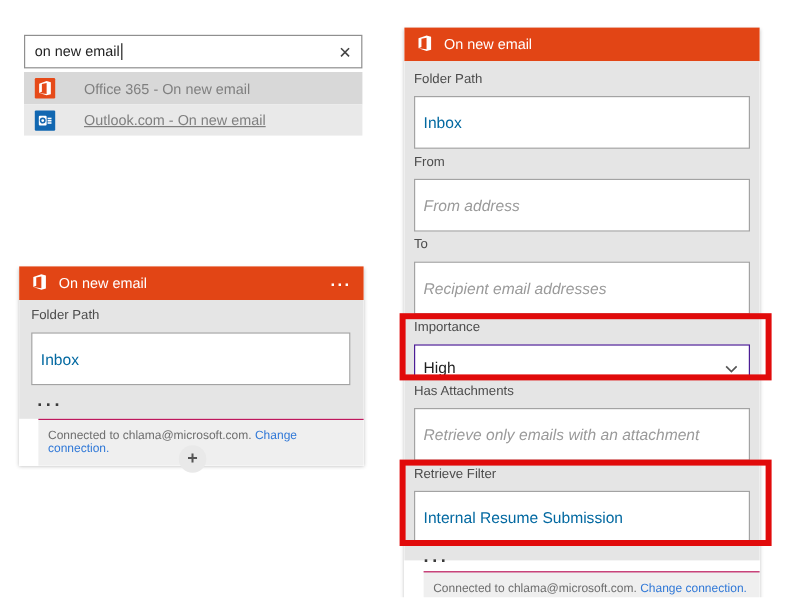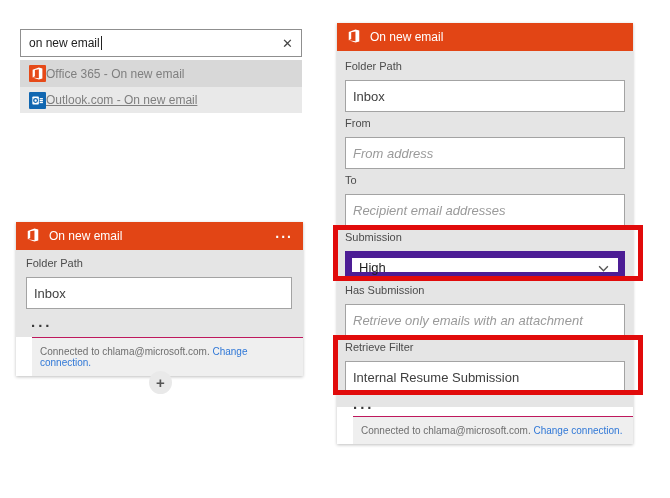"Office 365 - On new" .result { gap: 0 -> 24px }
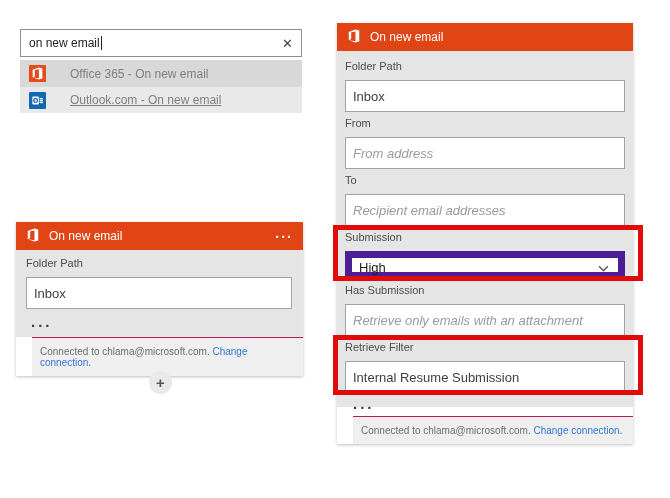"Inbox" .finput { color: #404040 -> #0369a1; height: 32px -> 44px }
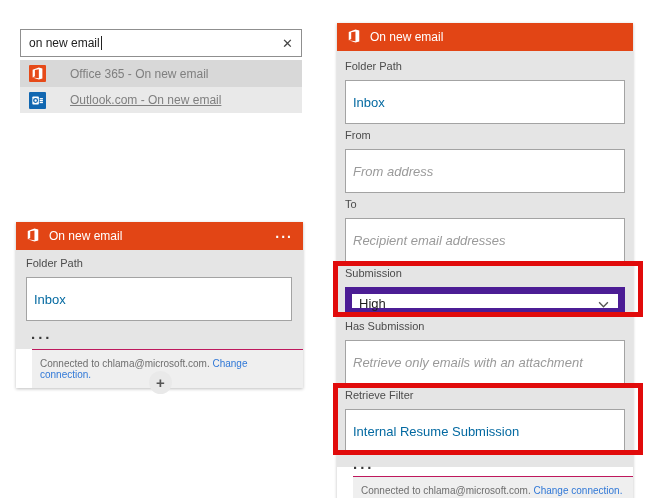"Submission" div.flabel { text: Submission -> Importance }
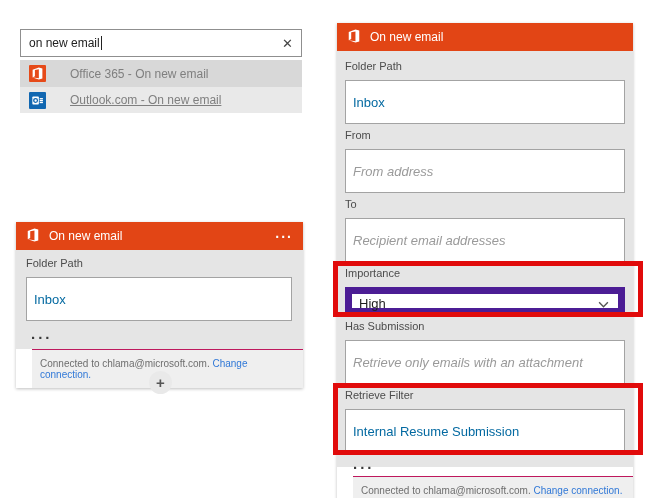"High" .fselect { align-items: center -> flex-end; border: 7px solid #4c1d95 -> 1px solid #4c1d95 }
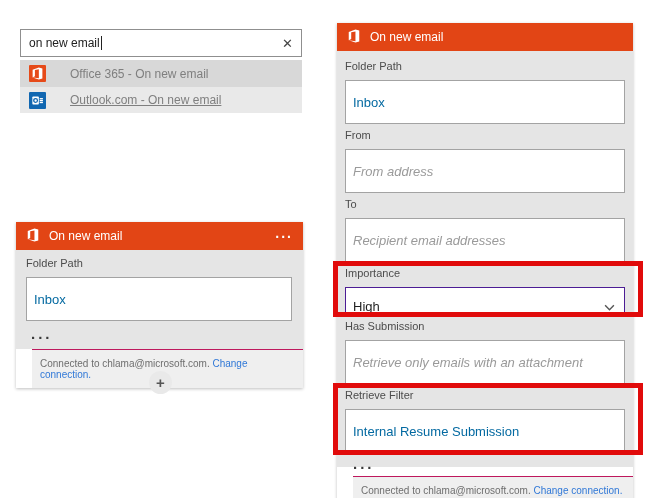"Has Submission" div.flabel { text: Submission -> Attachments }
